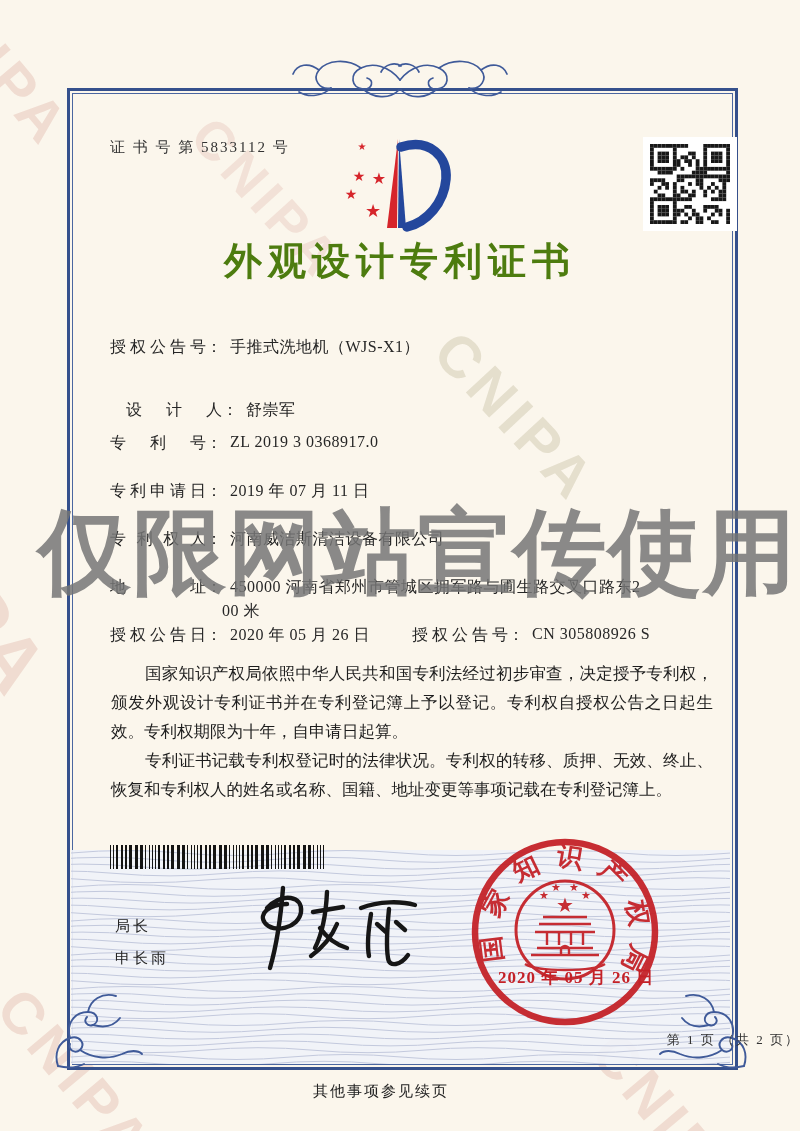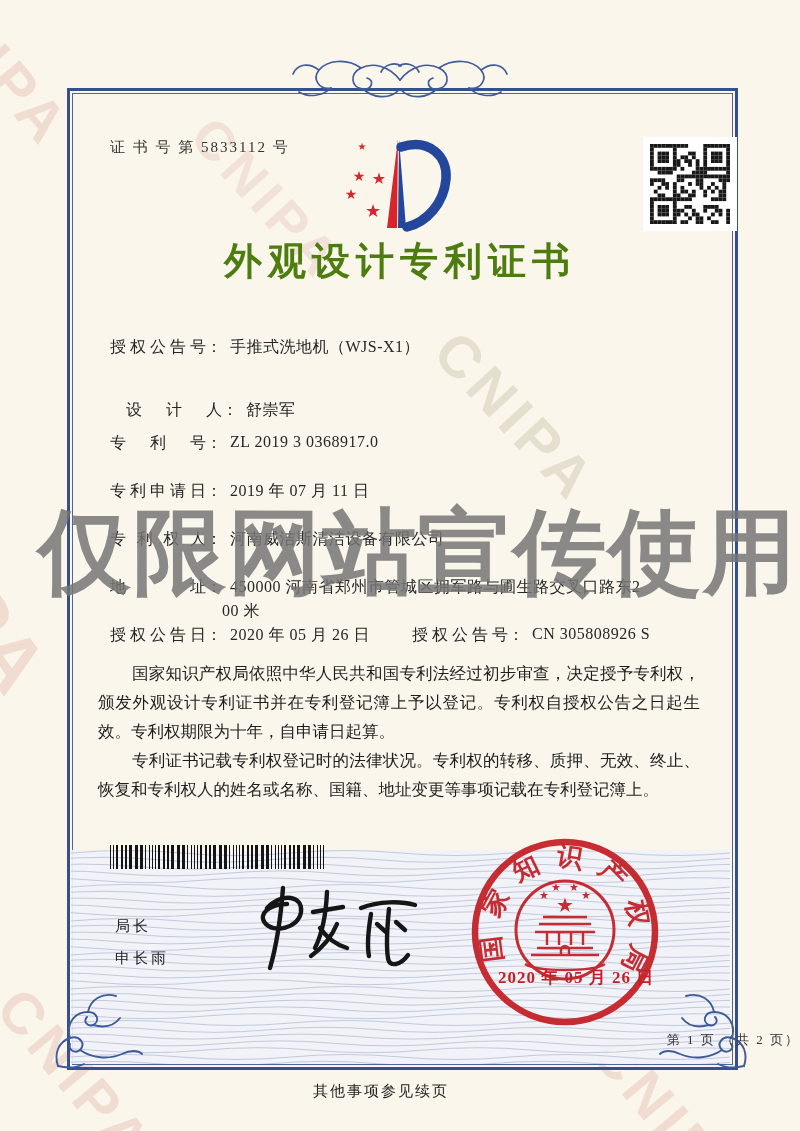"国家知识产权局依照中华人民共和国专利法经过初步审查，决定授予专利权，颁发外观设计" .body-text { left: 98px -> 111px }
